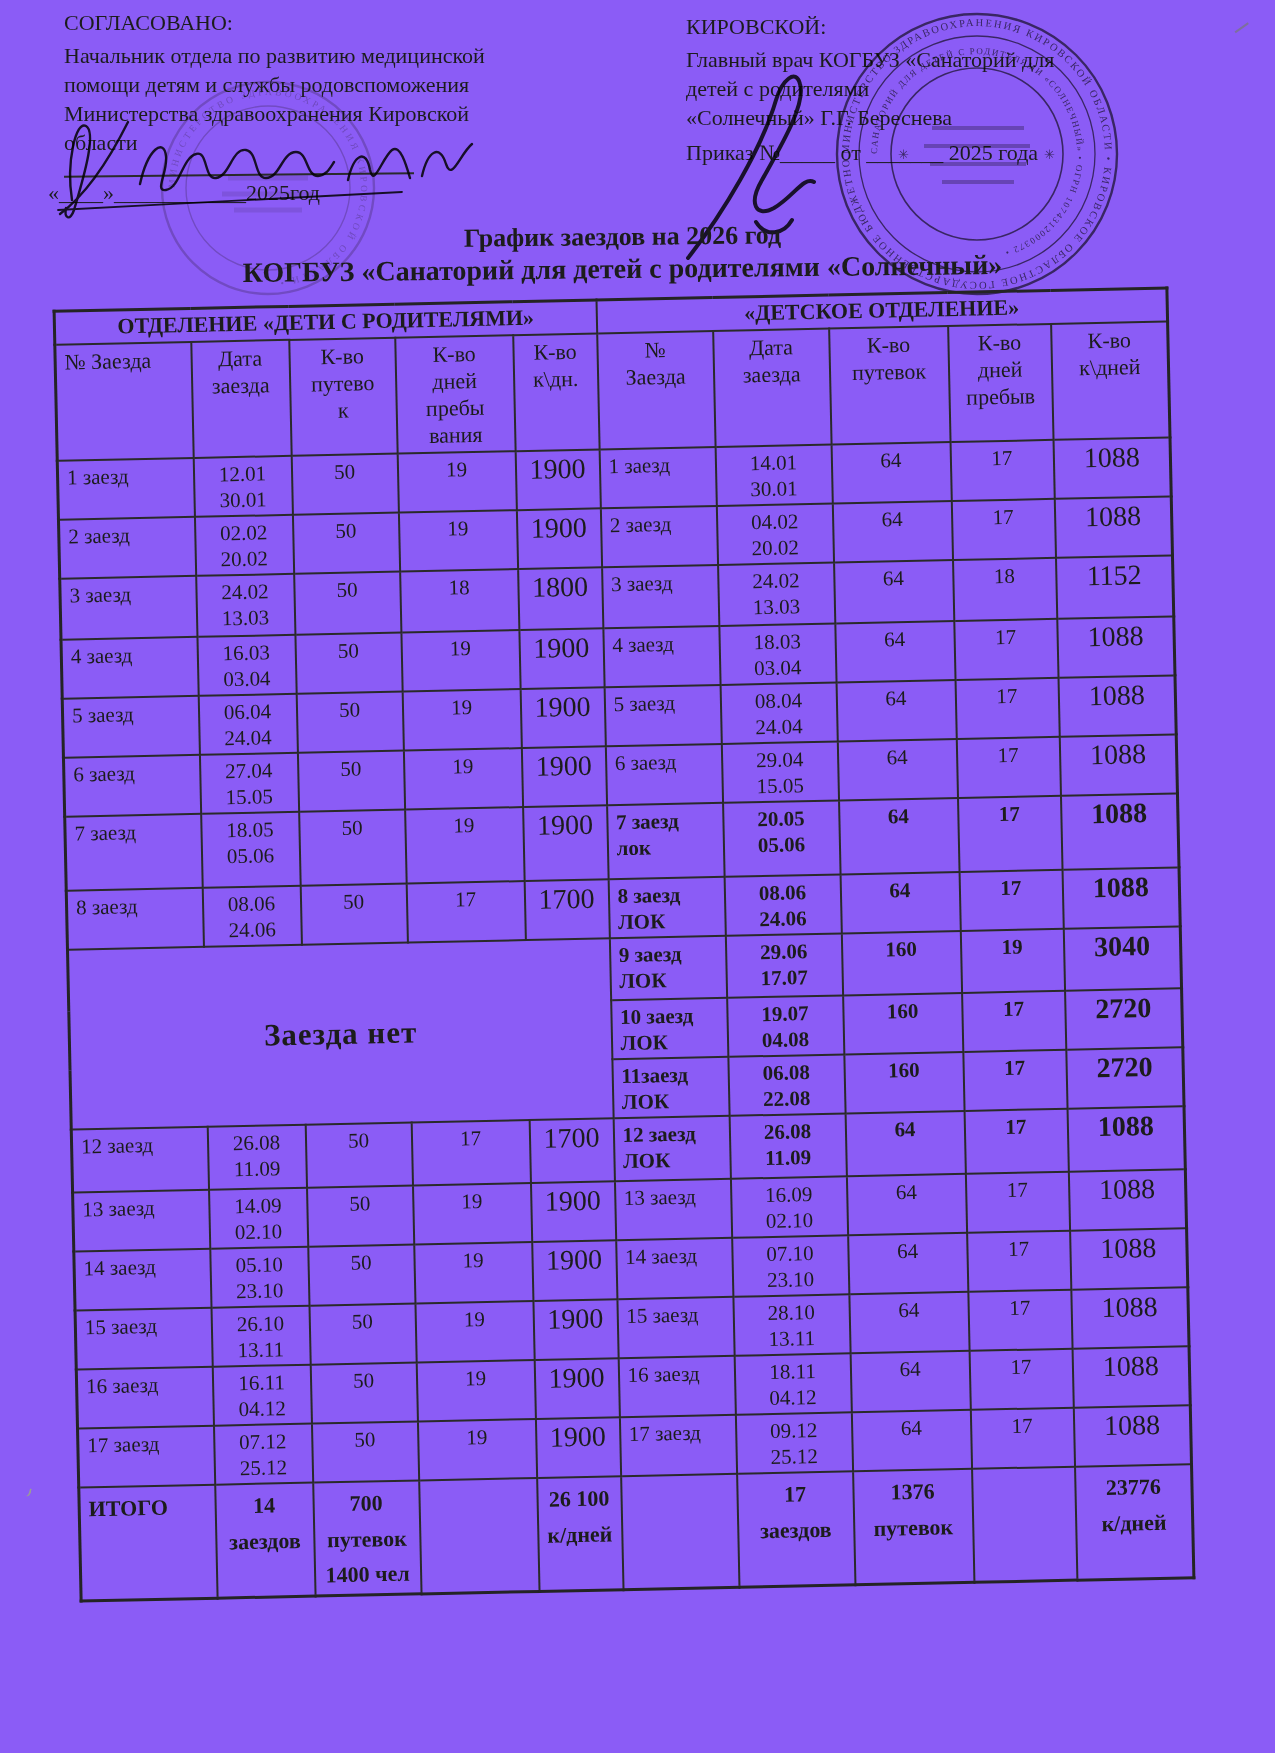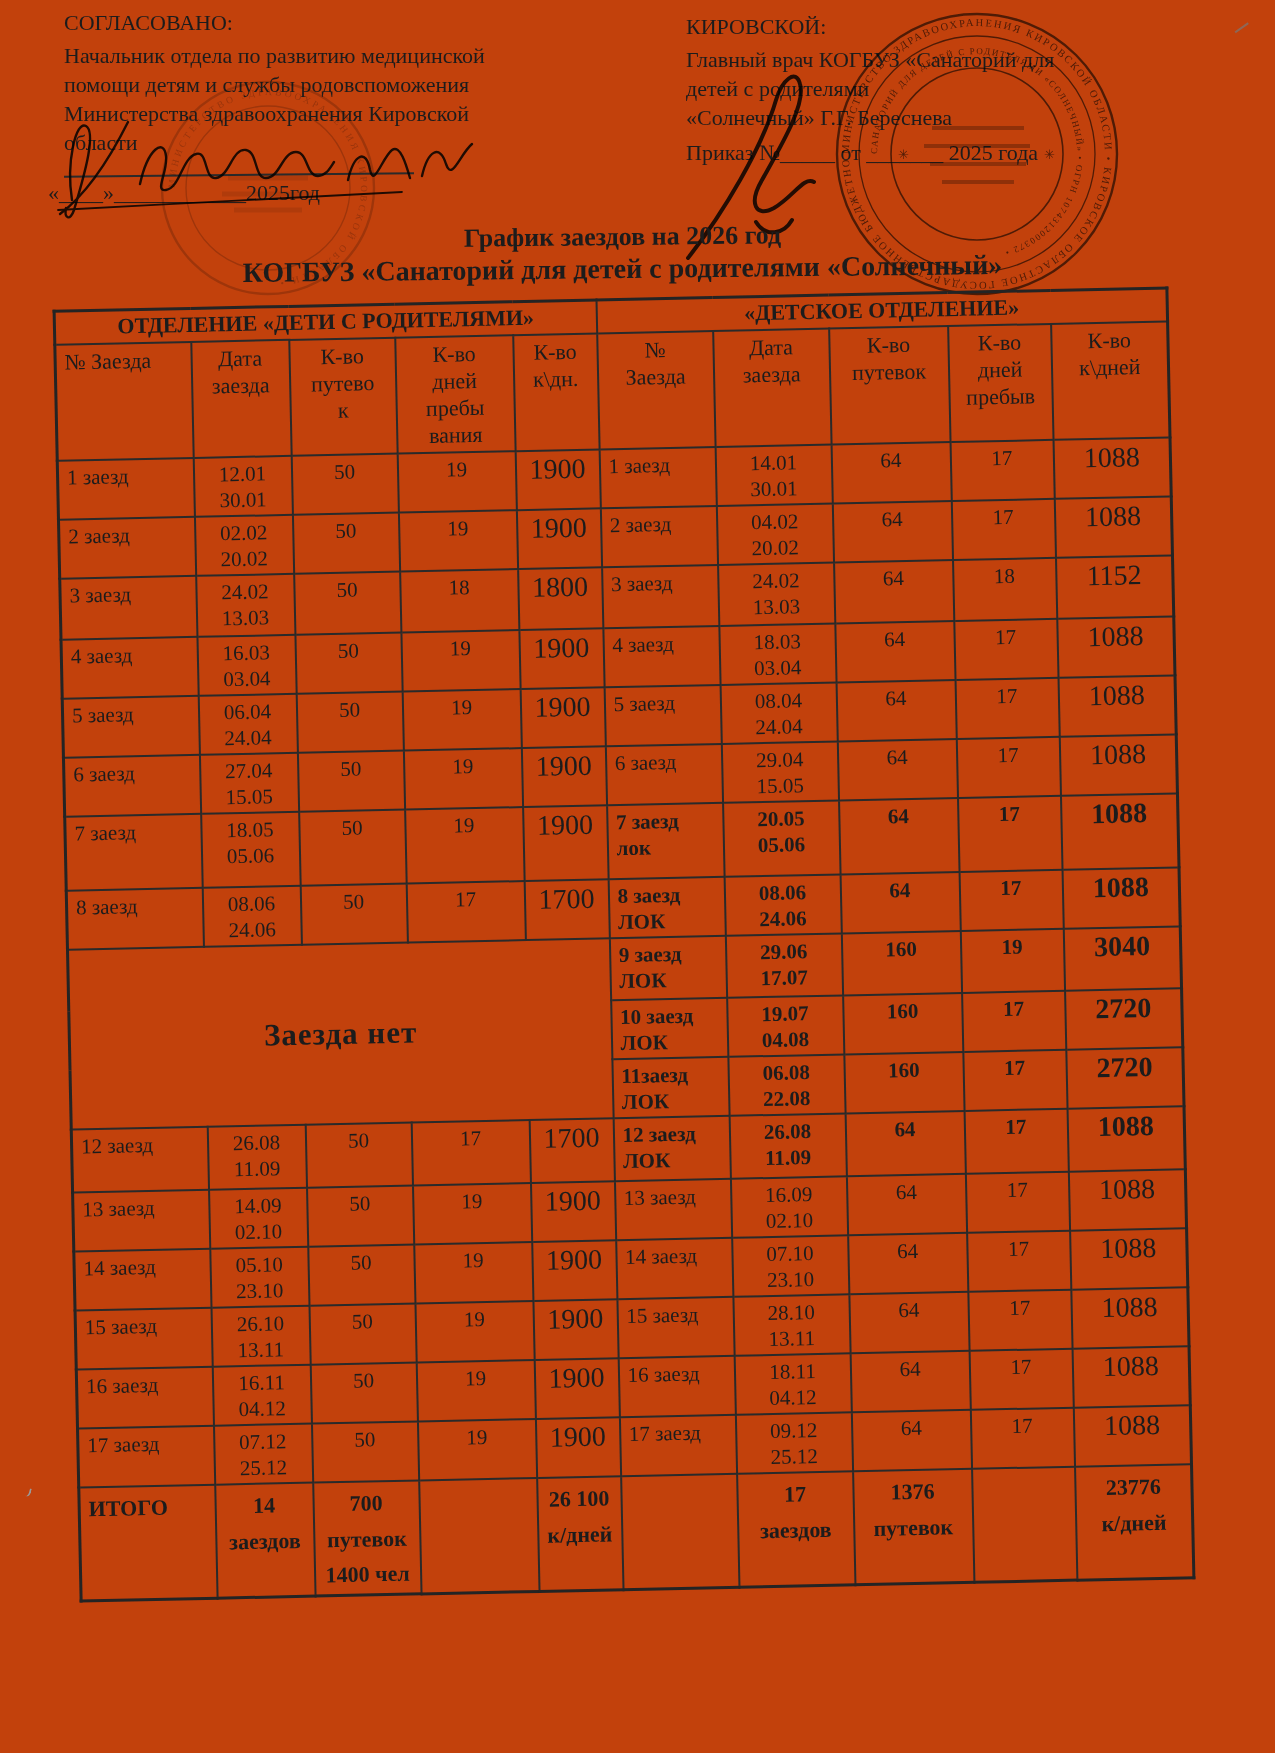"СОГЛАСОВАНО:" .page { background: #c2410c -> #8b5cf6 }
